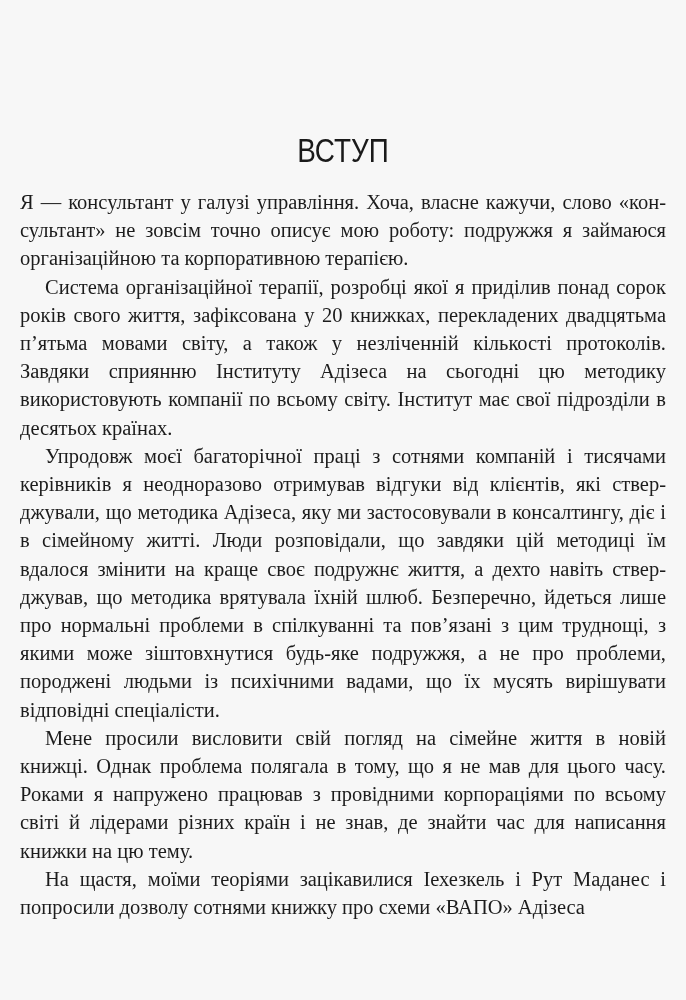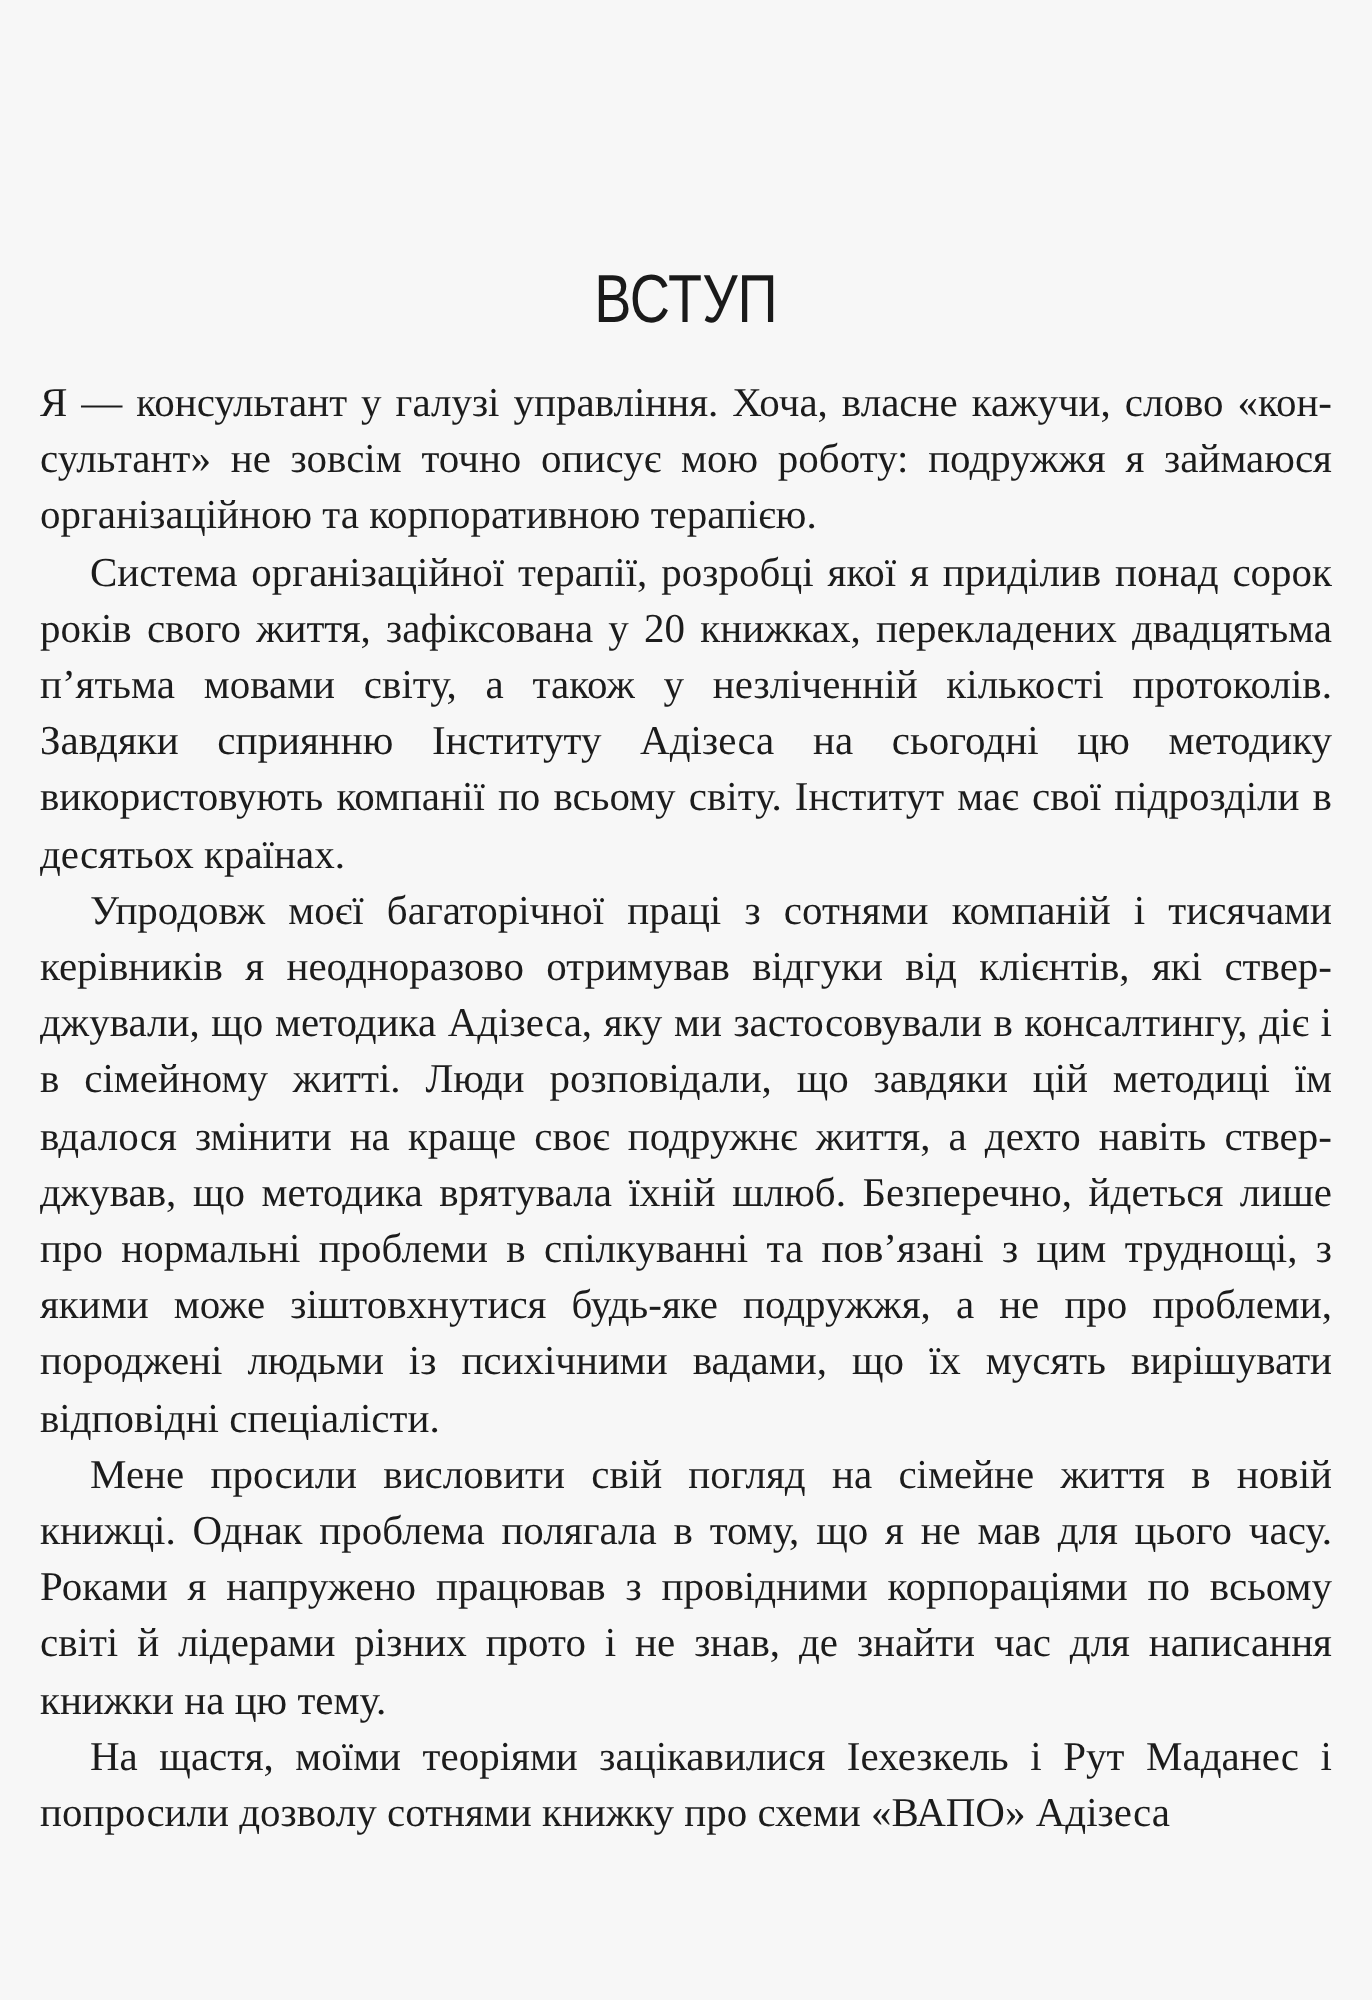"Мене просили висловити свій погляд" p { text: прото -> країн }
